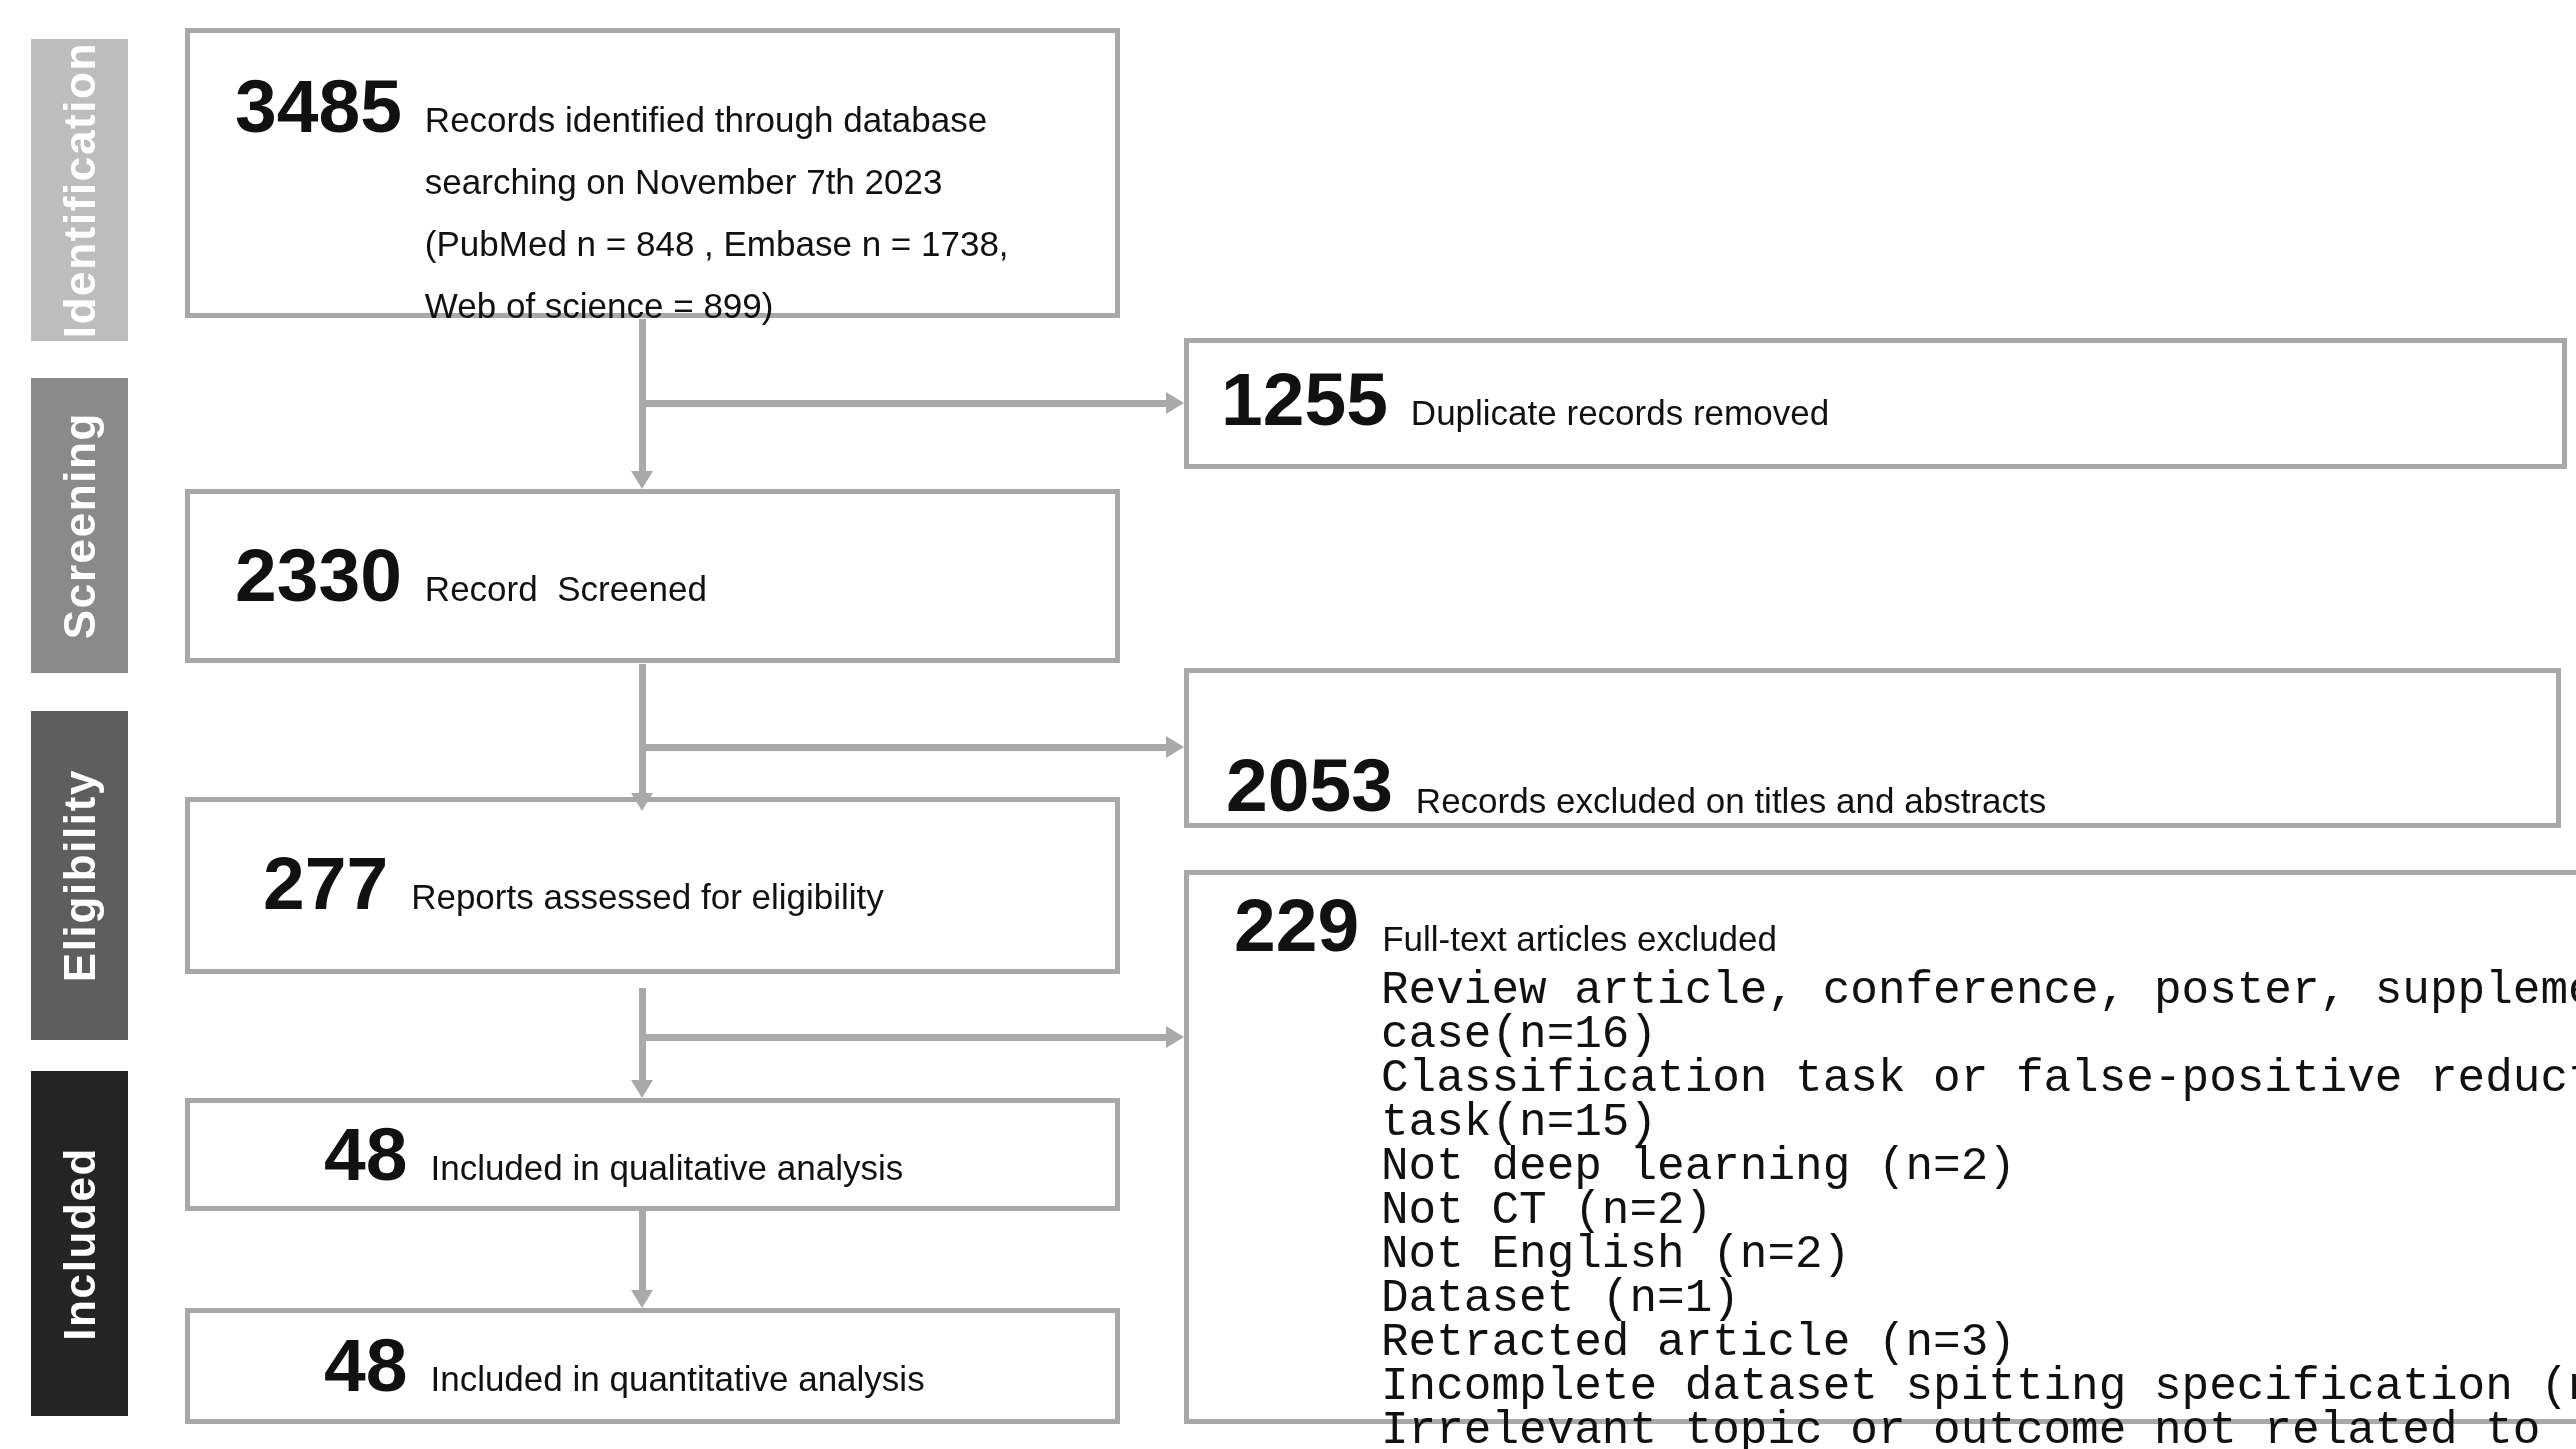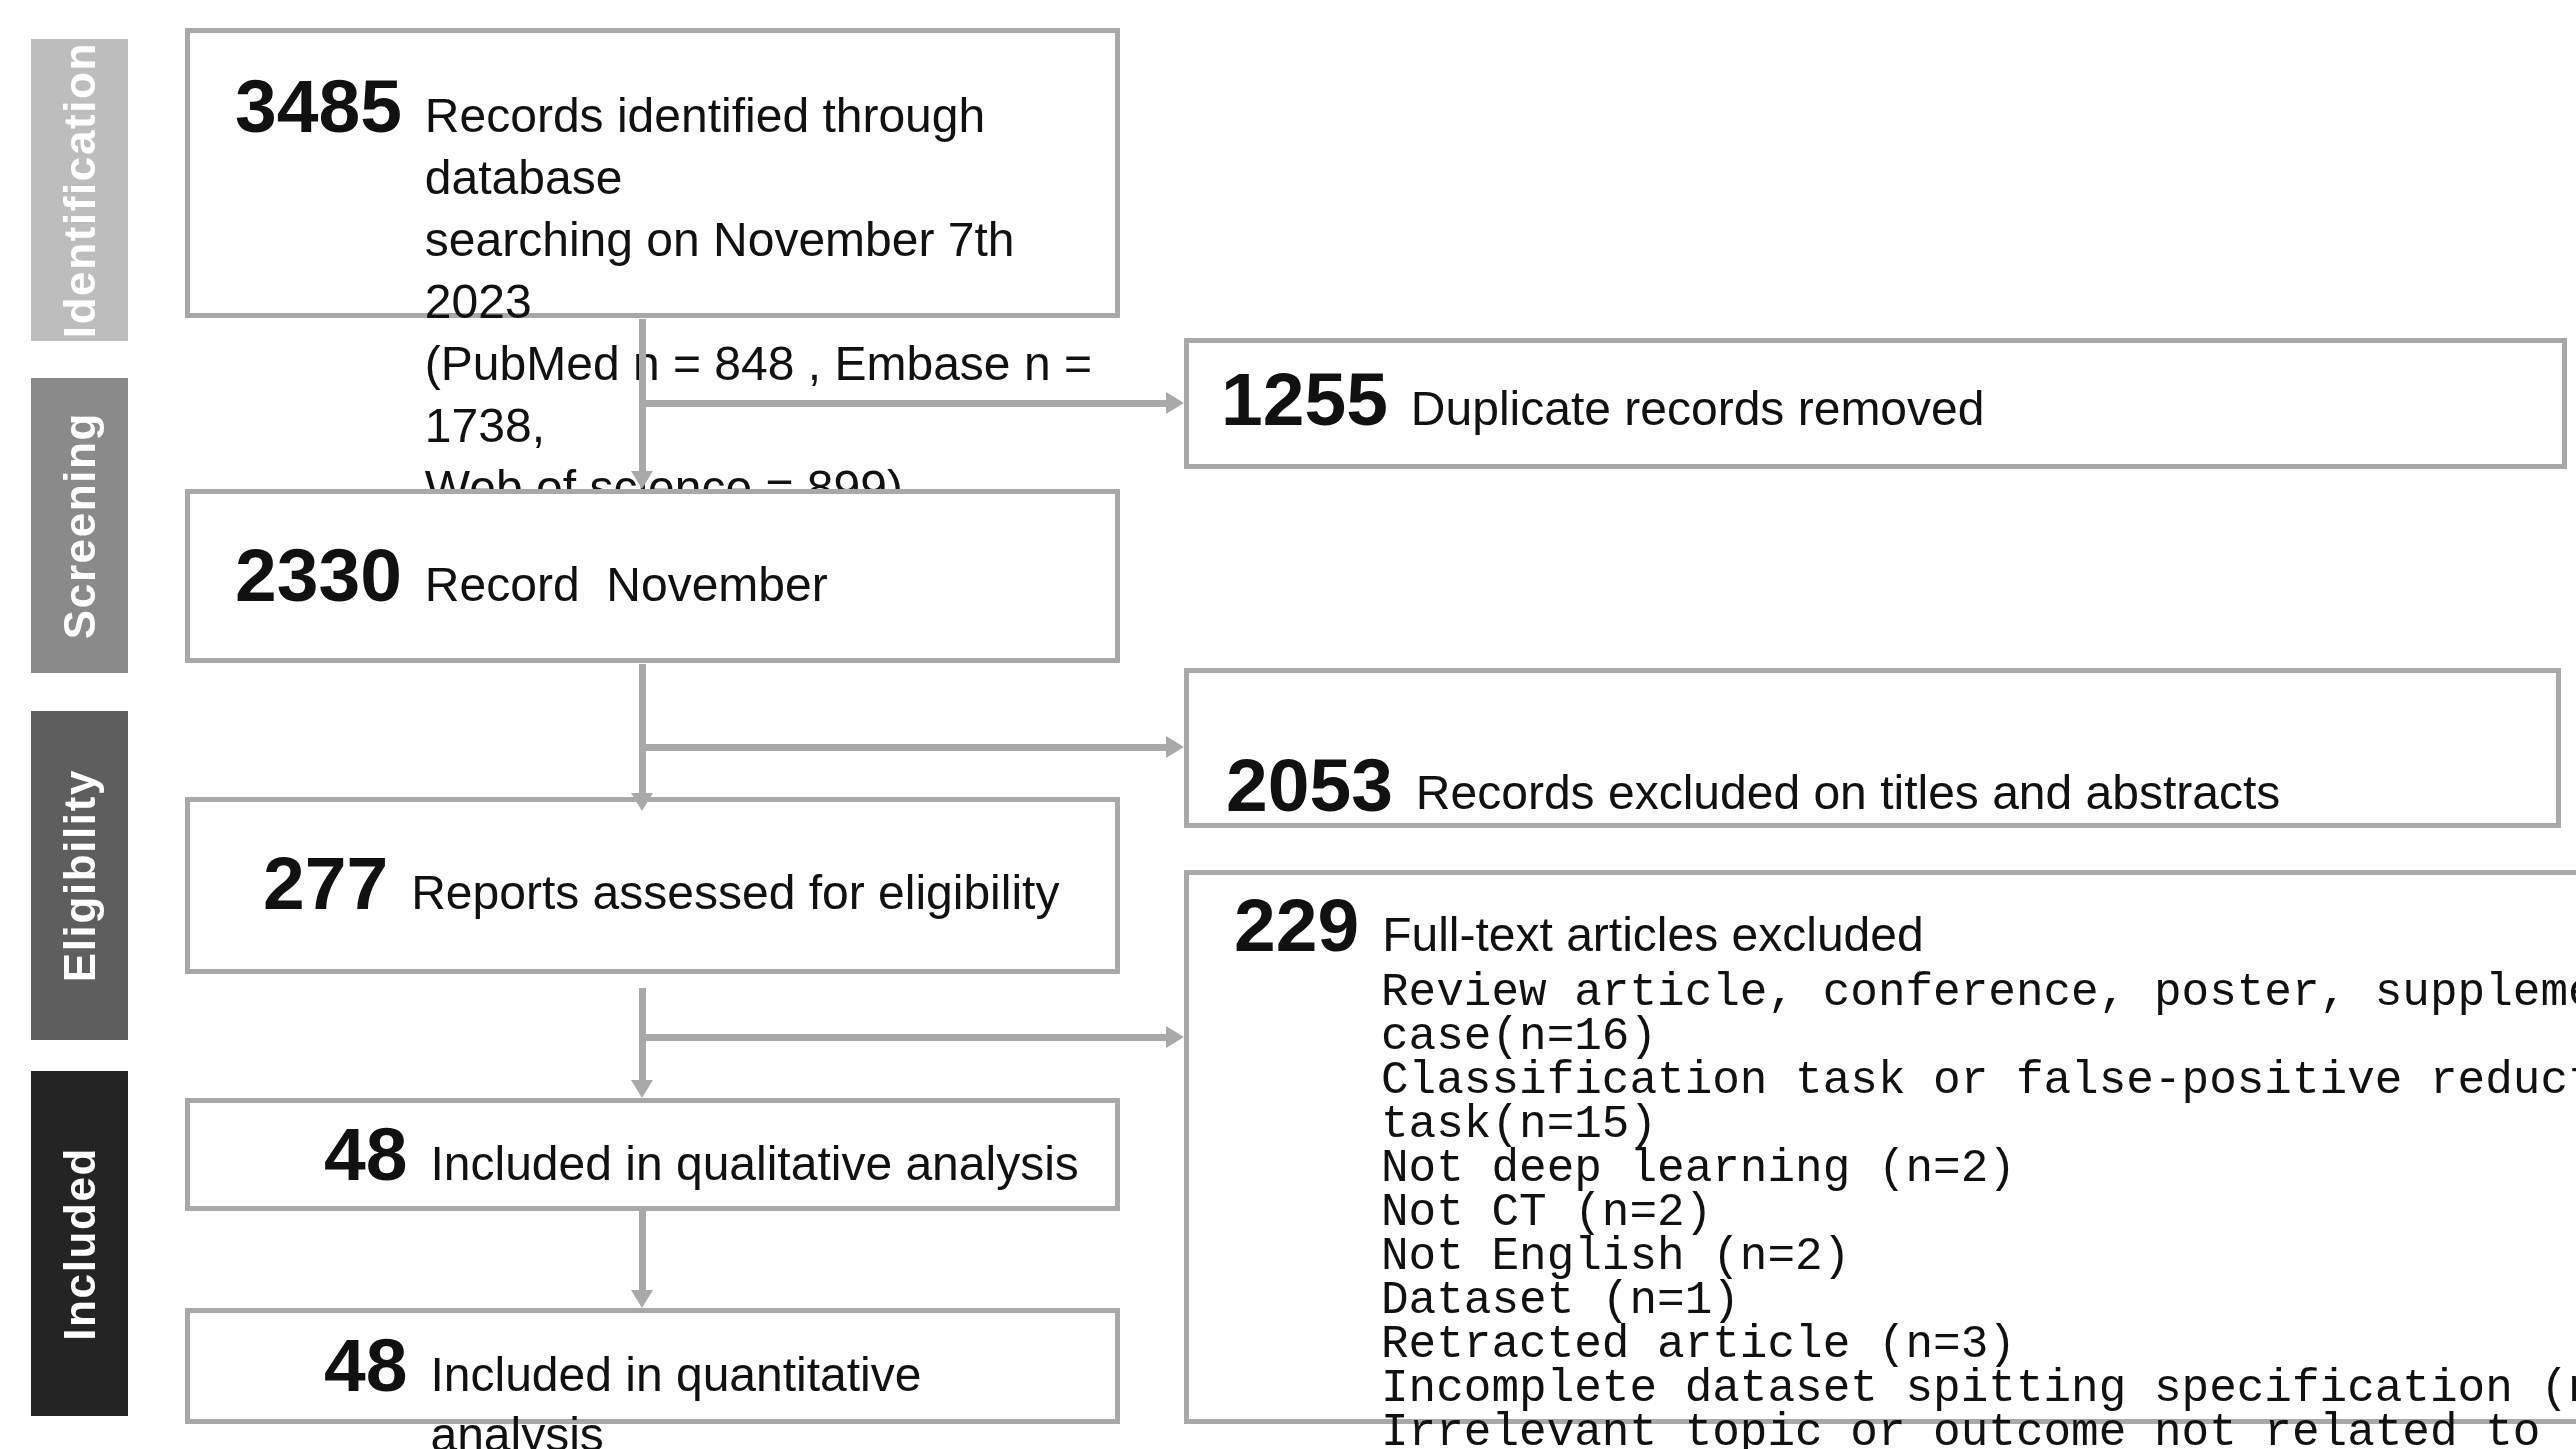"Records identified through database" .lbl { font-size: 48px -> 35px }
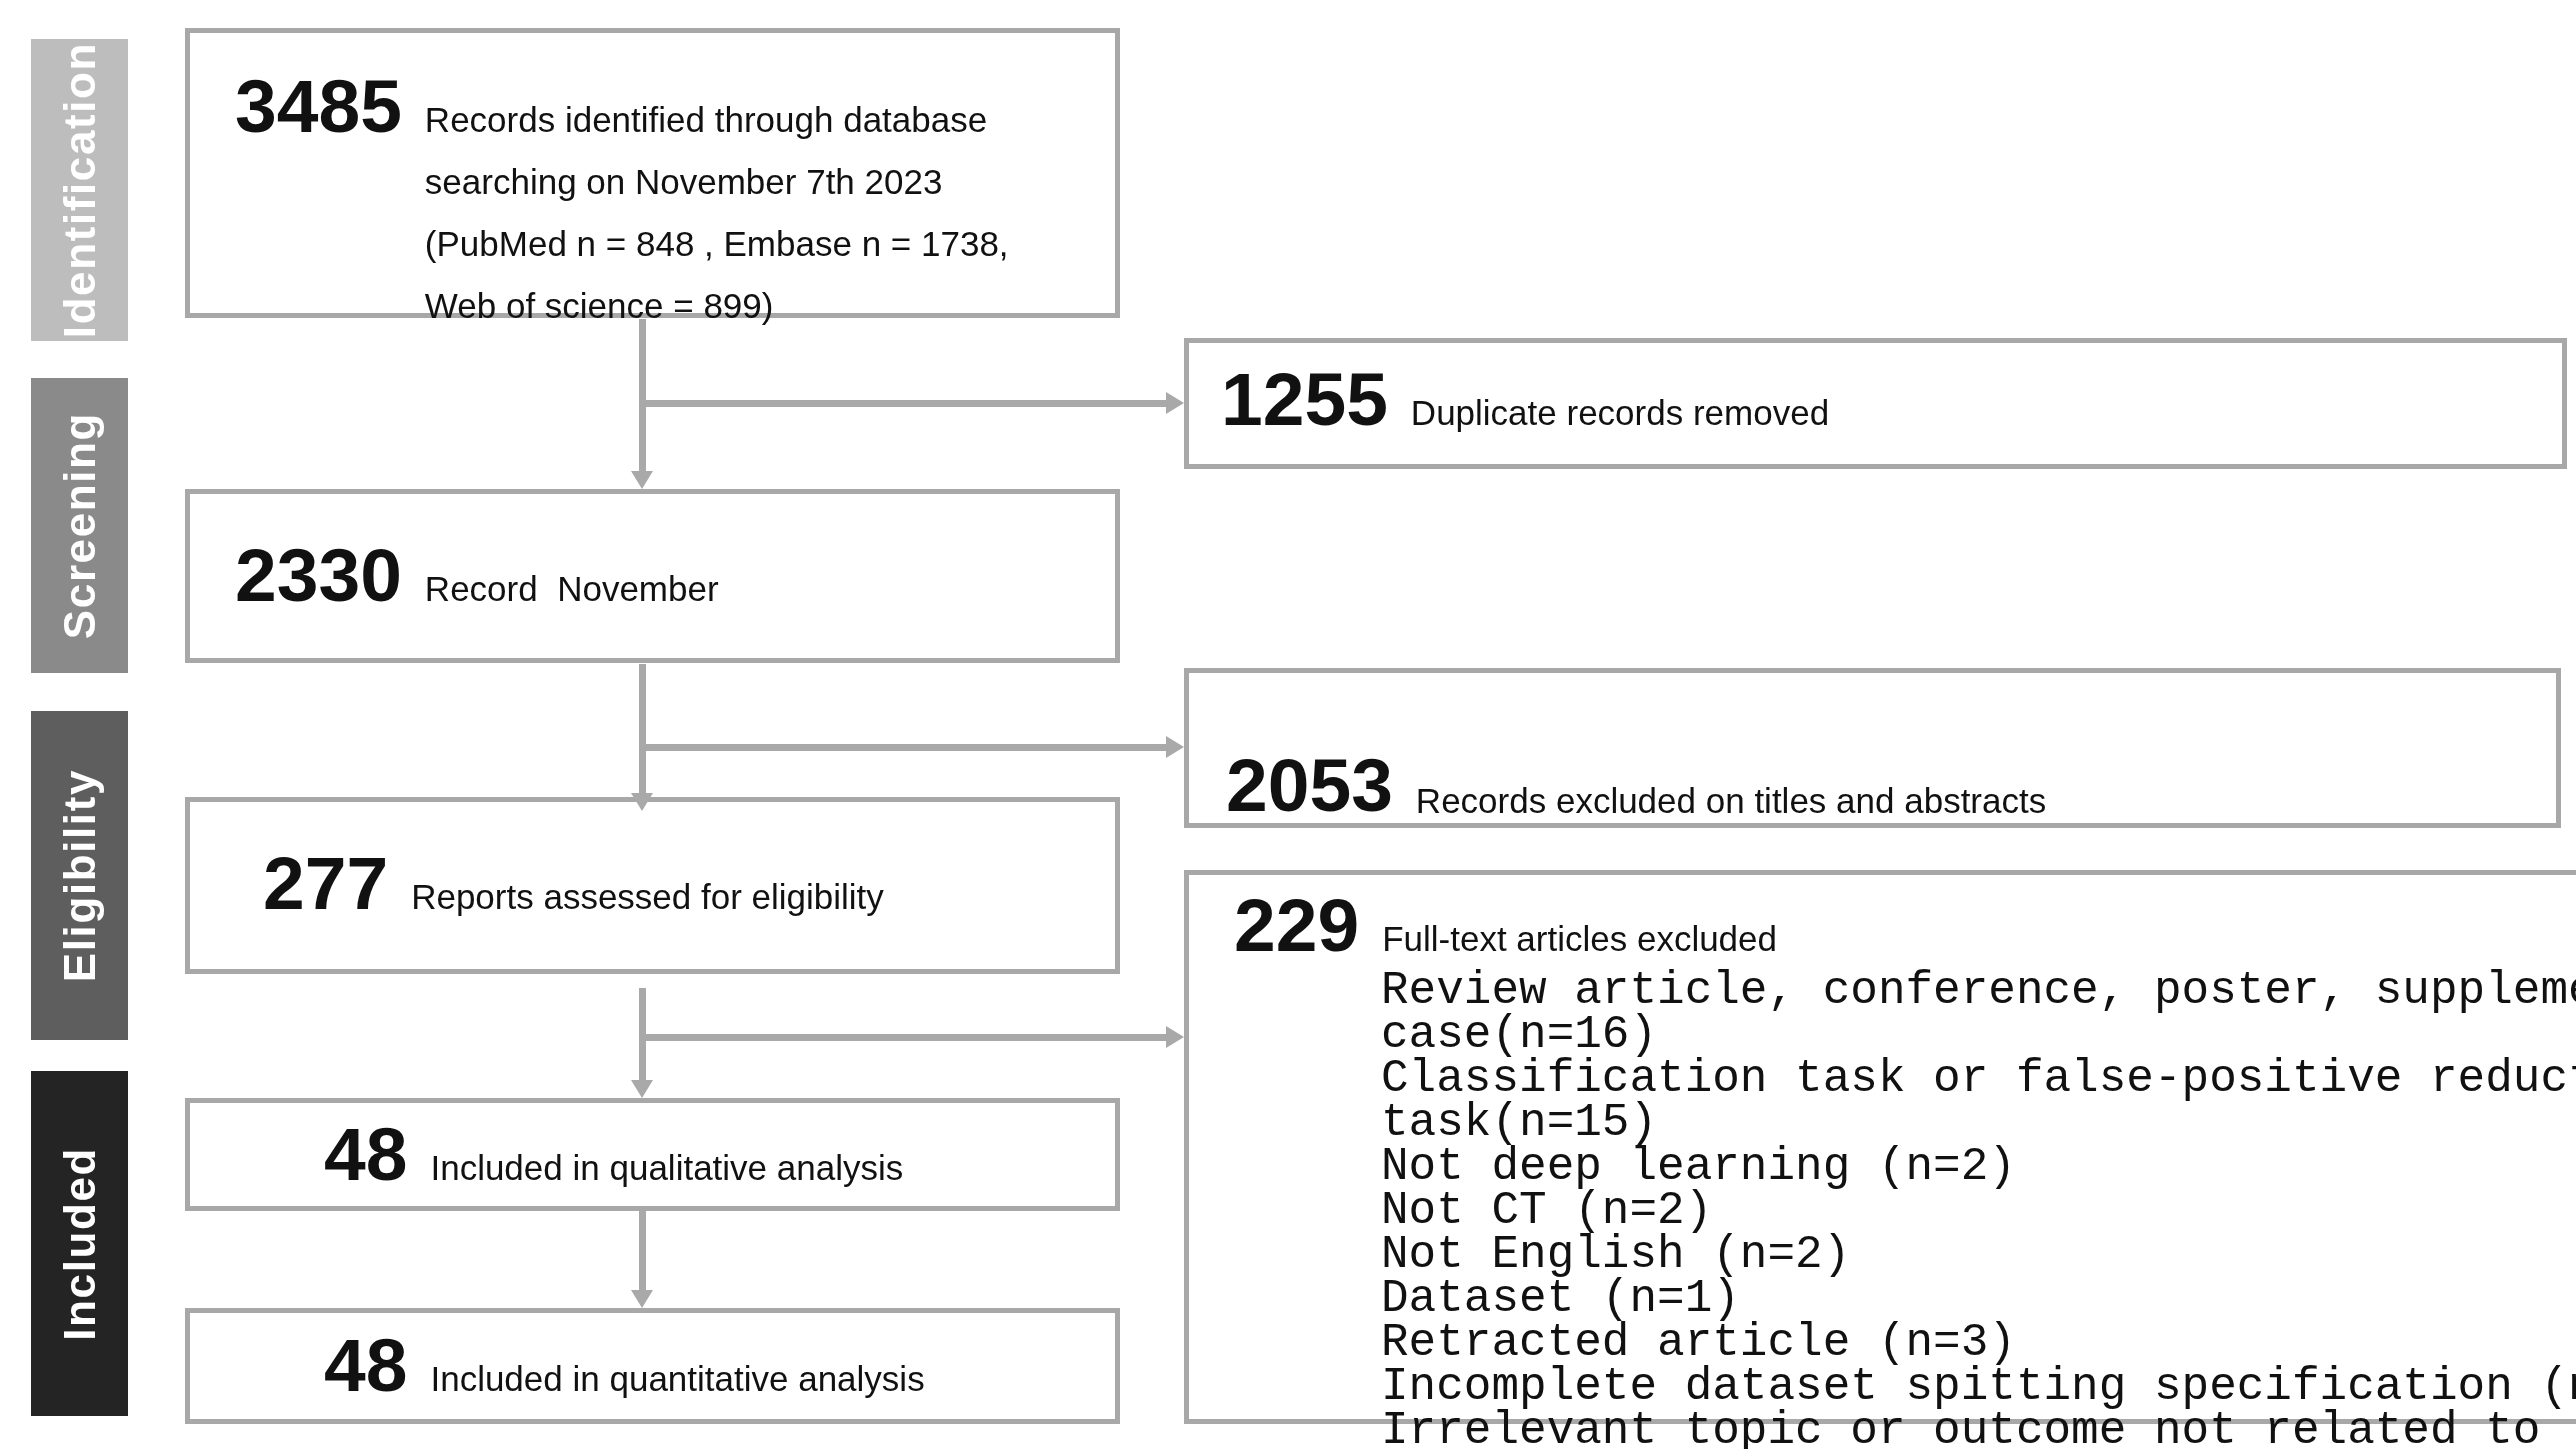"Record November" span.lbl { text: November -> Screened }
